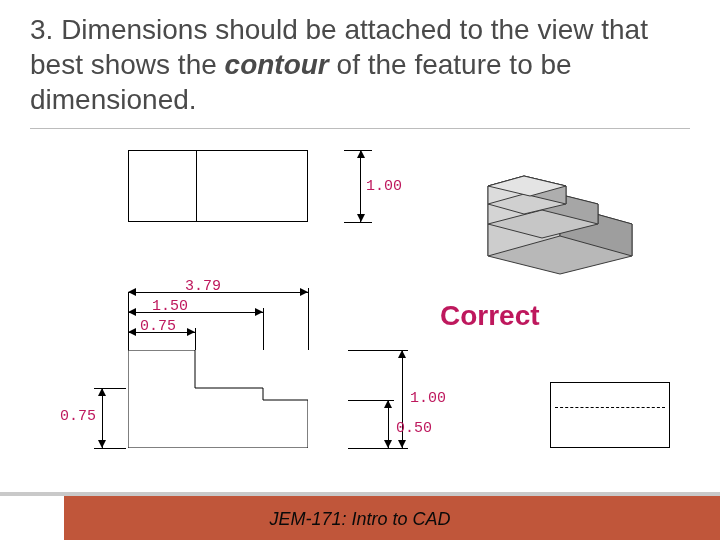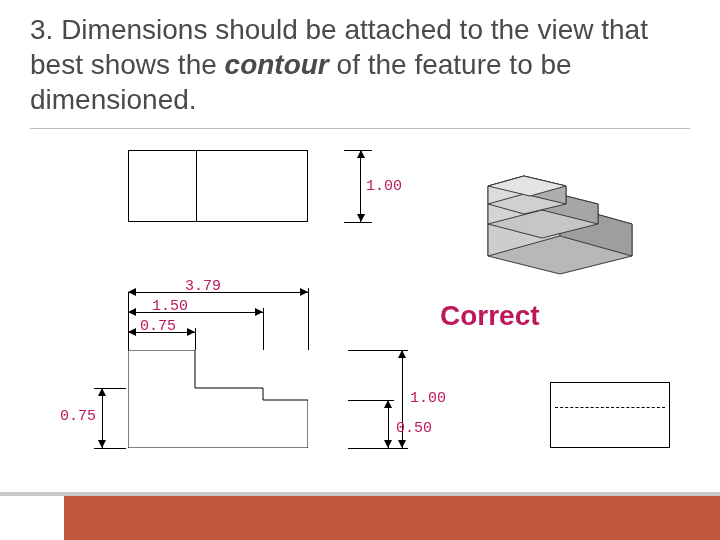"JEM-171: Intro to CAD" div.footer-text { html: none -> <div>JEM-171: Intro to CAD</div> }
